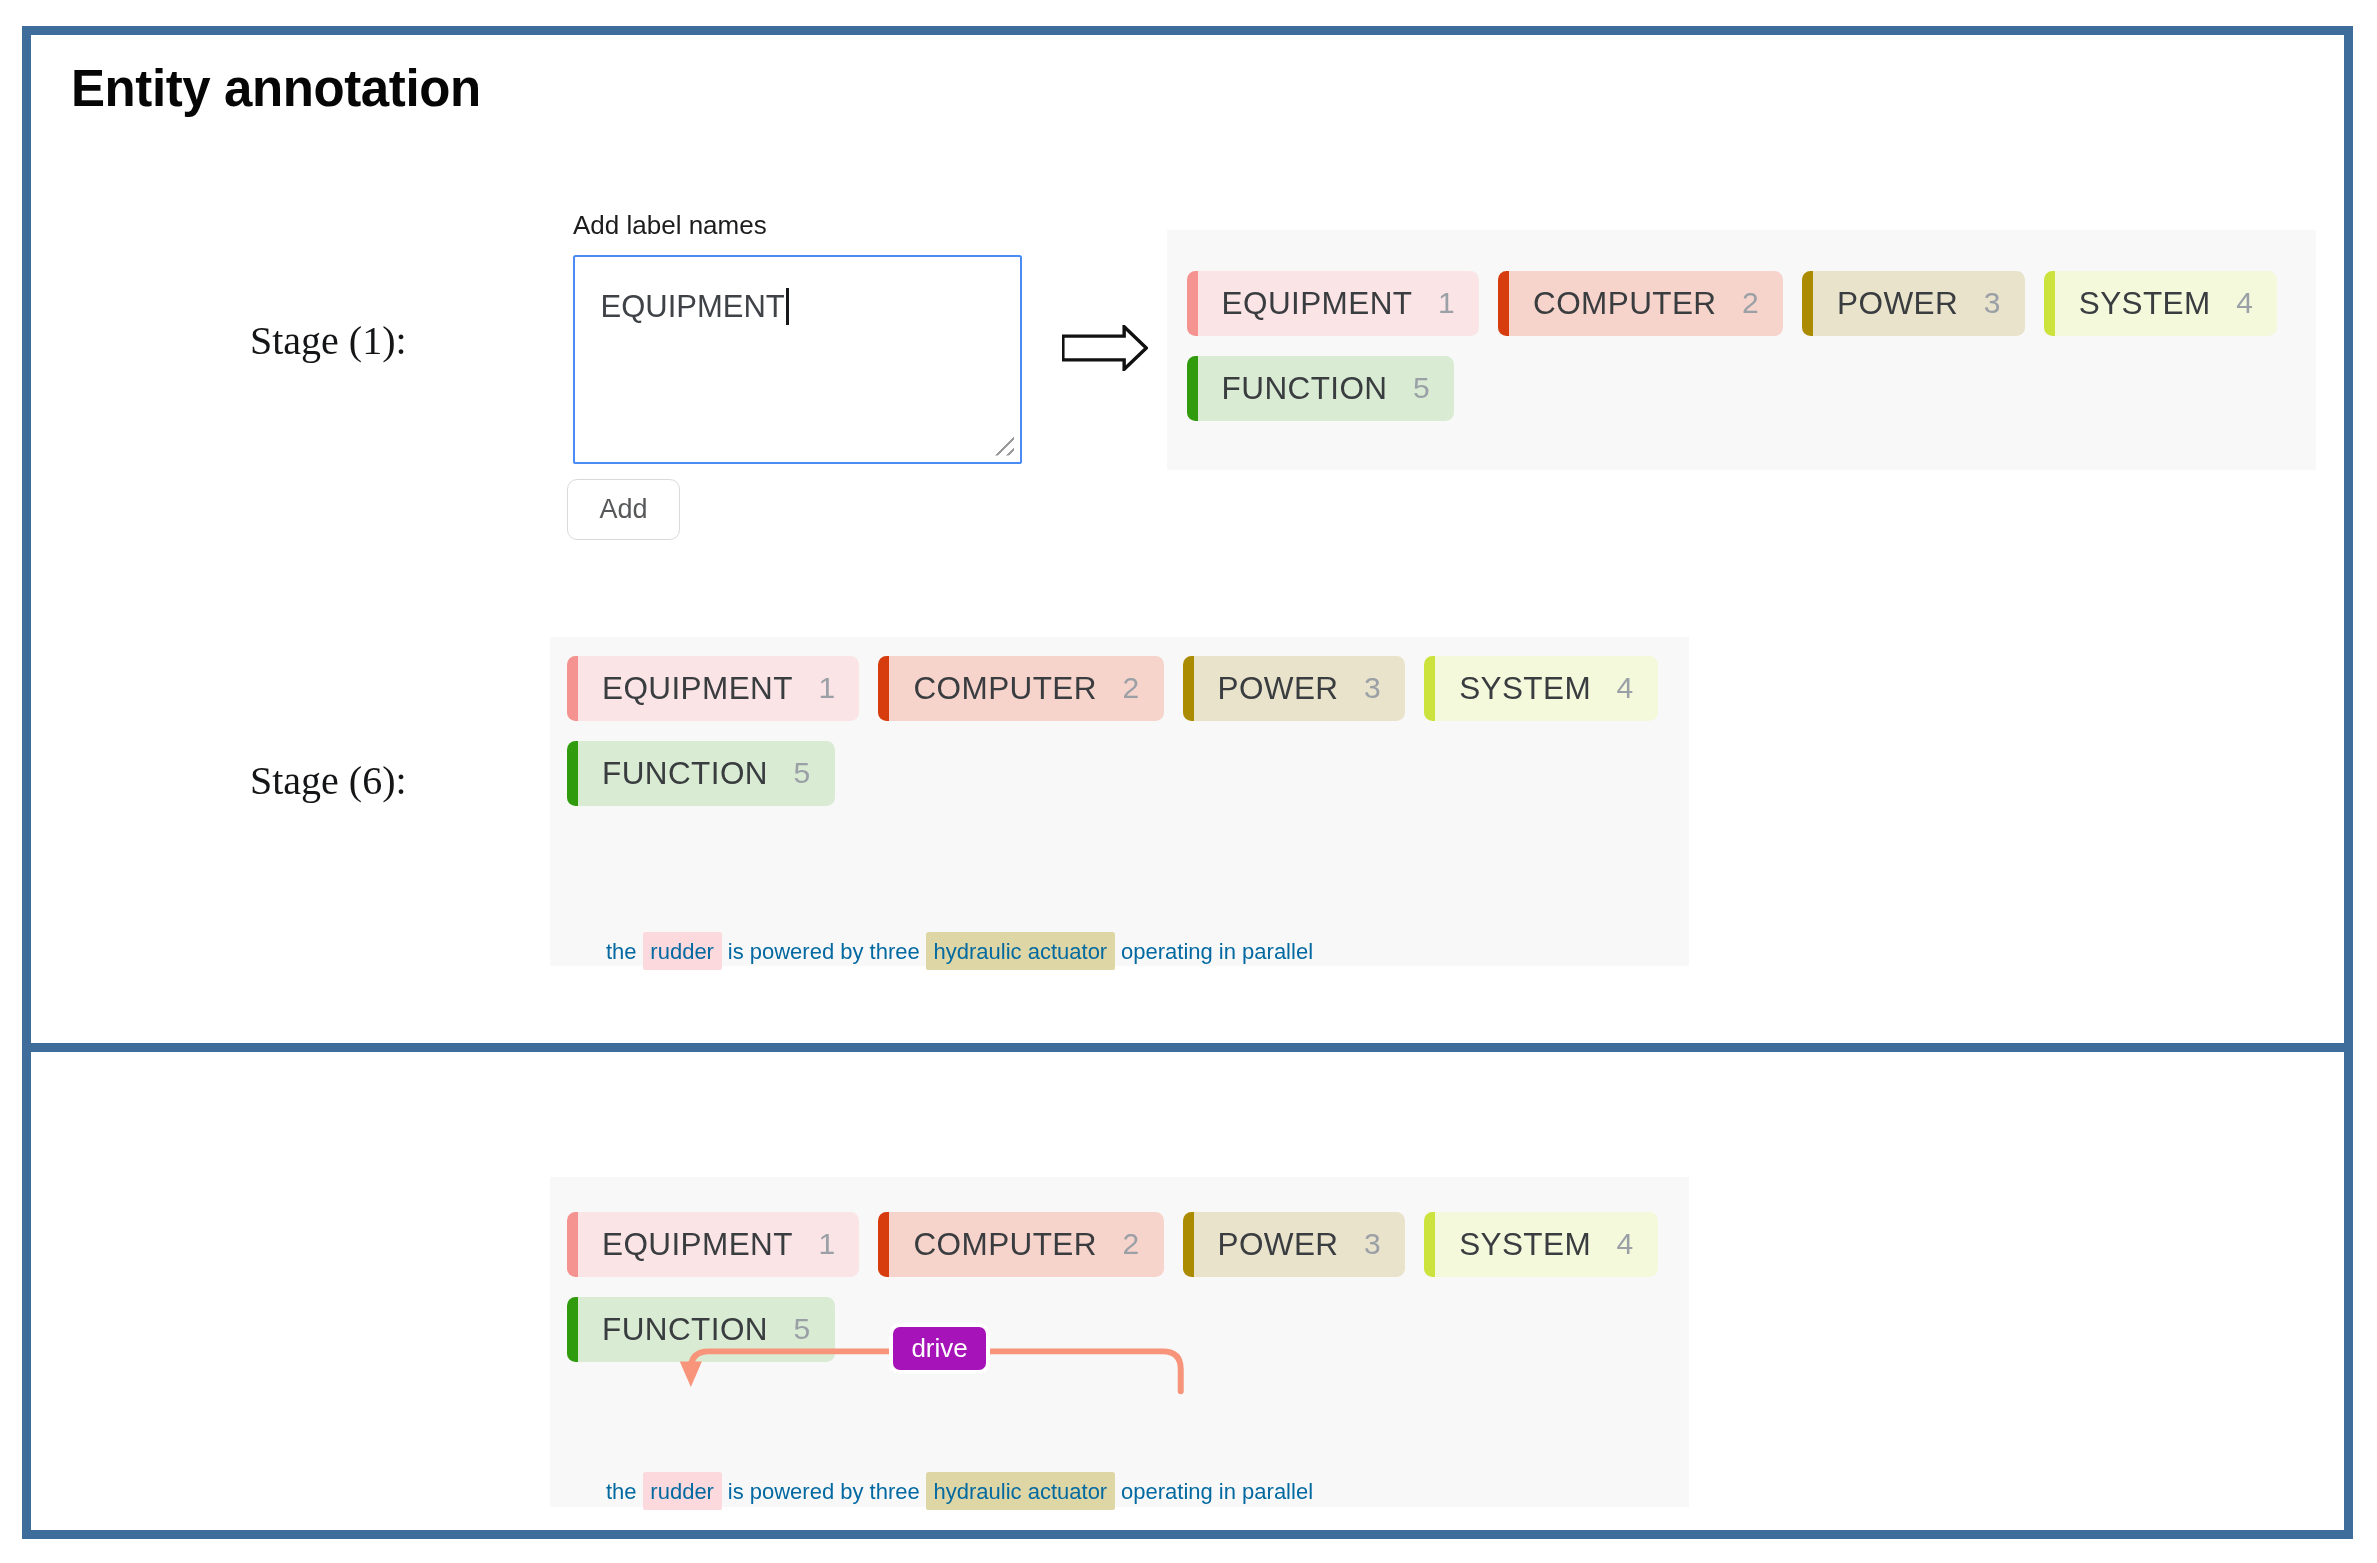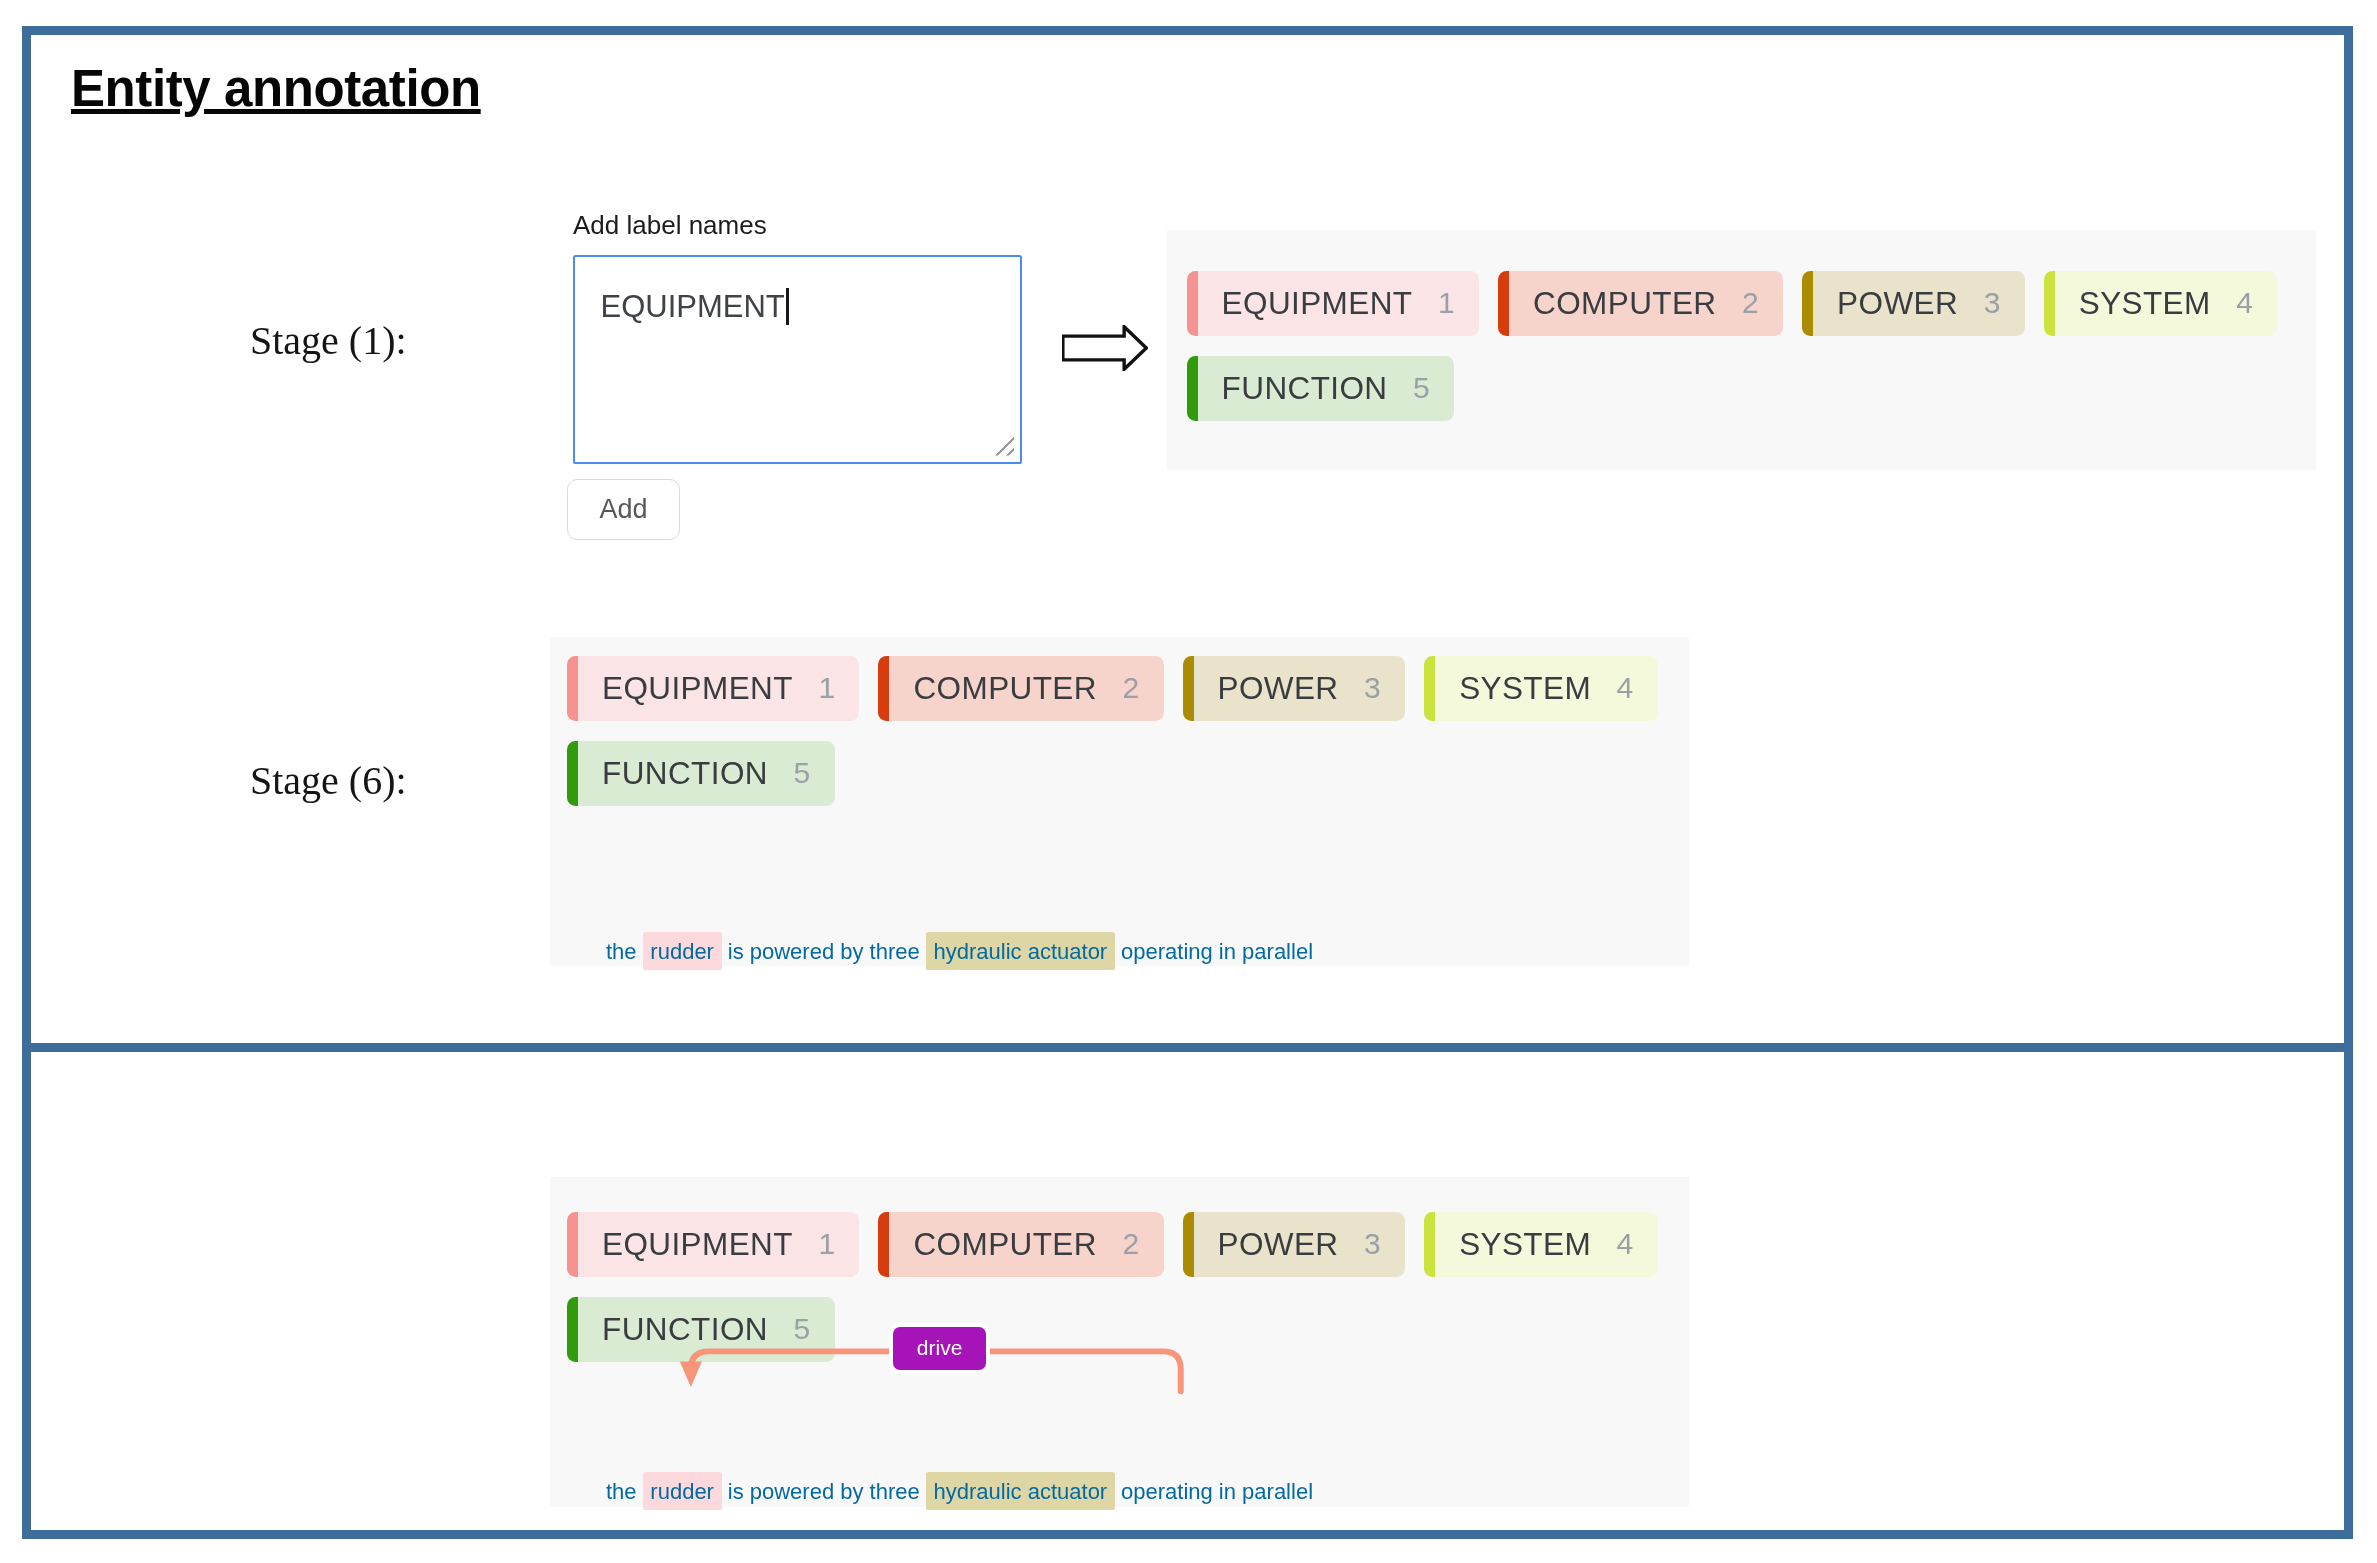"Entity annotation" .title.t1 { text-decoration: underline -> none }
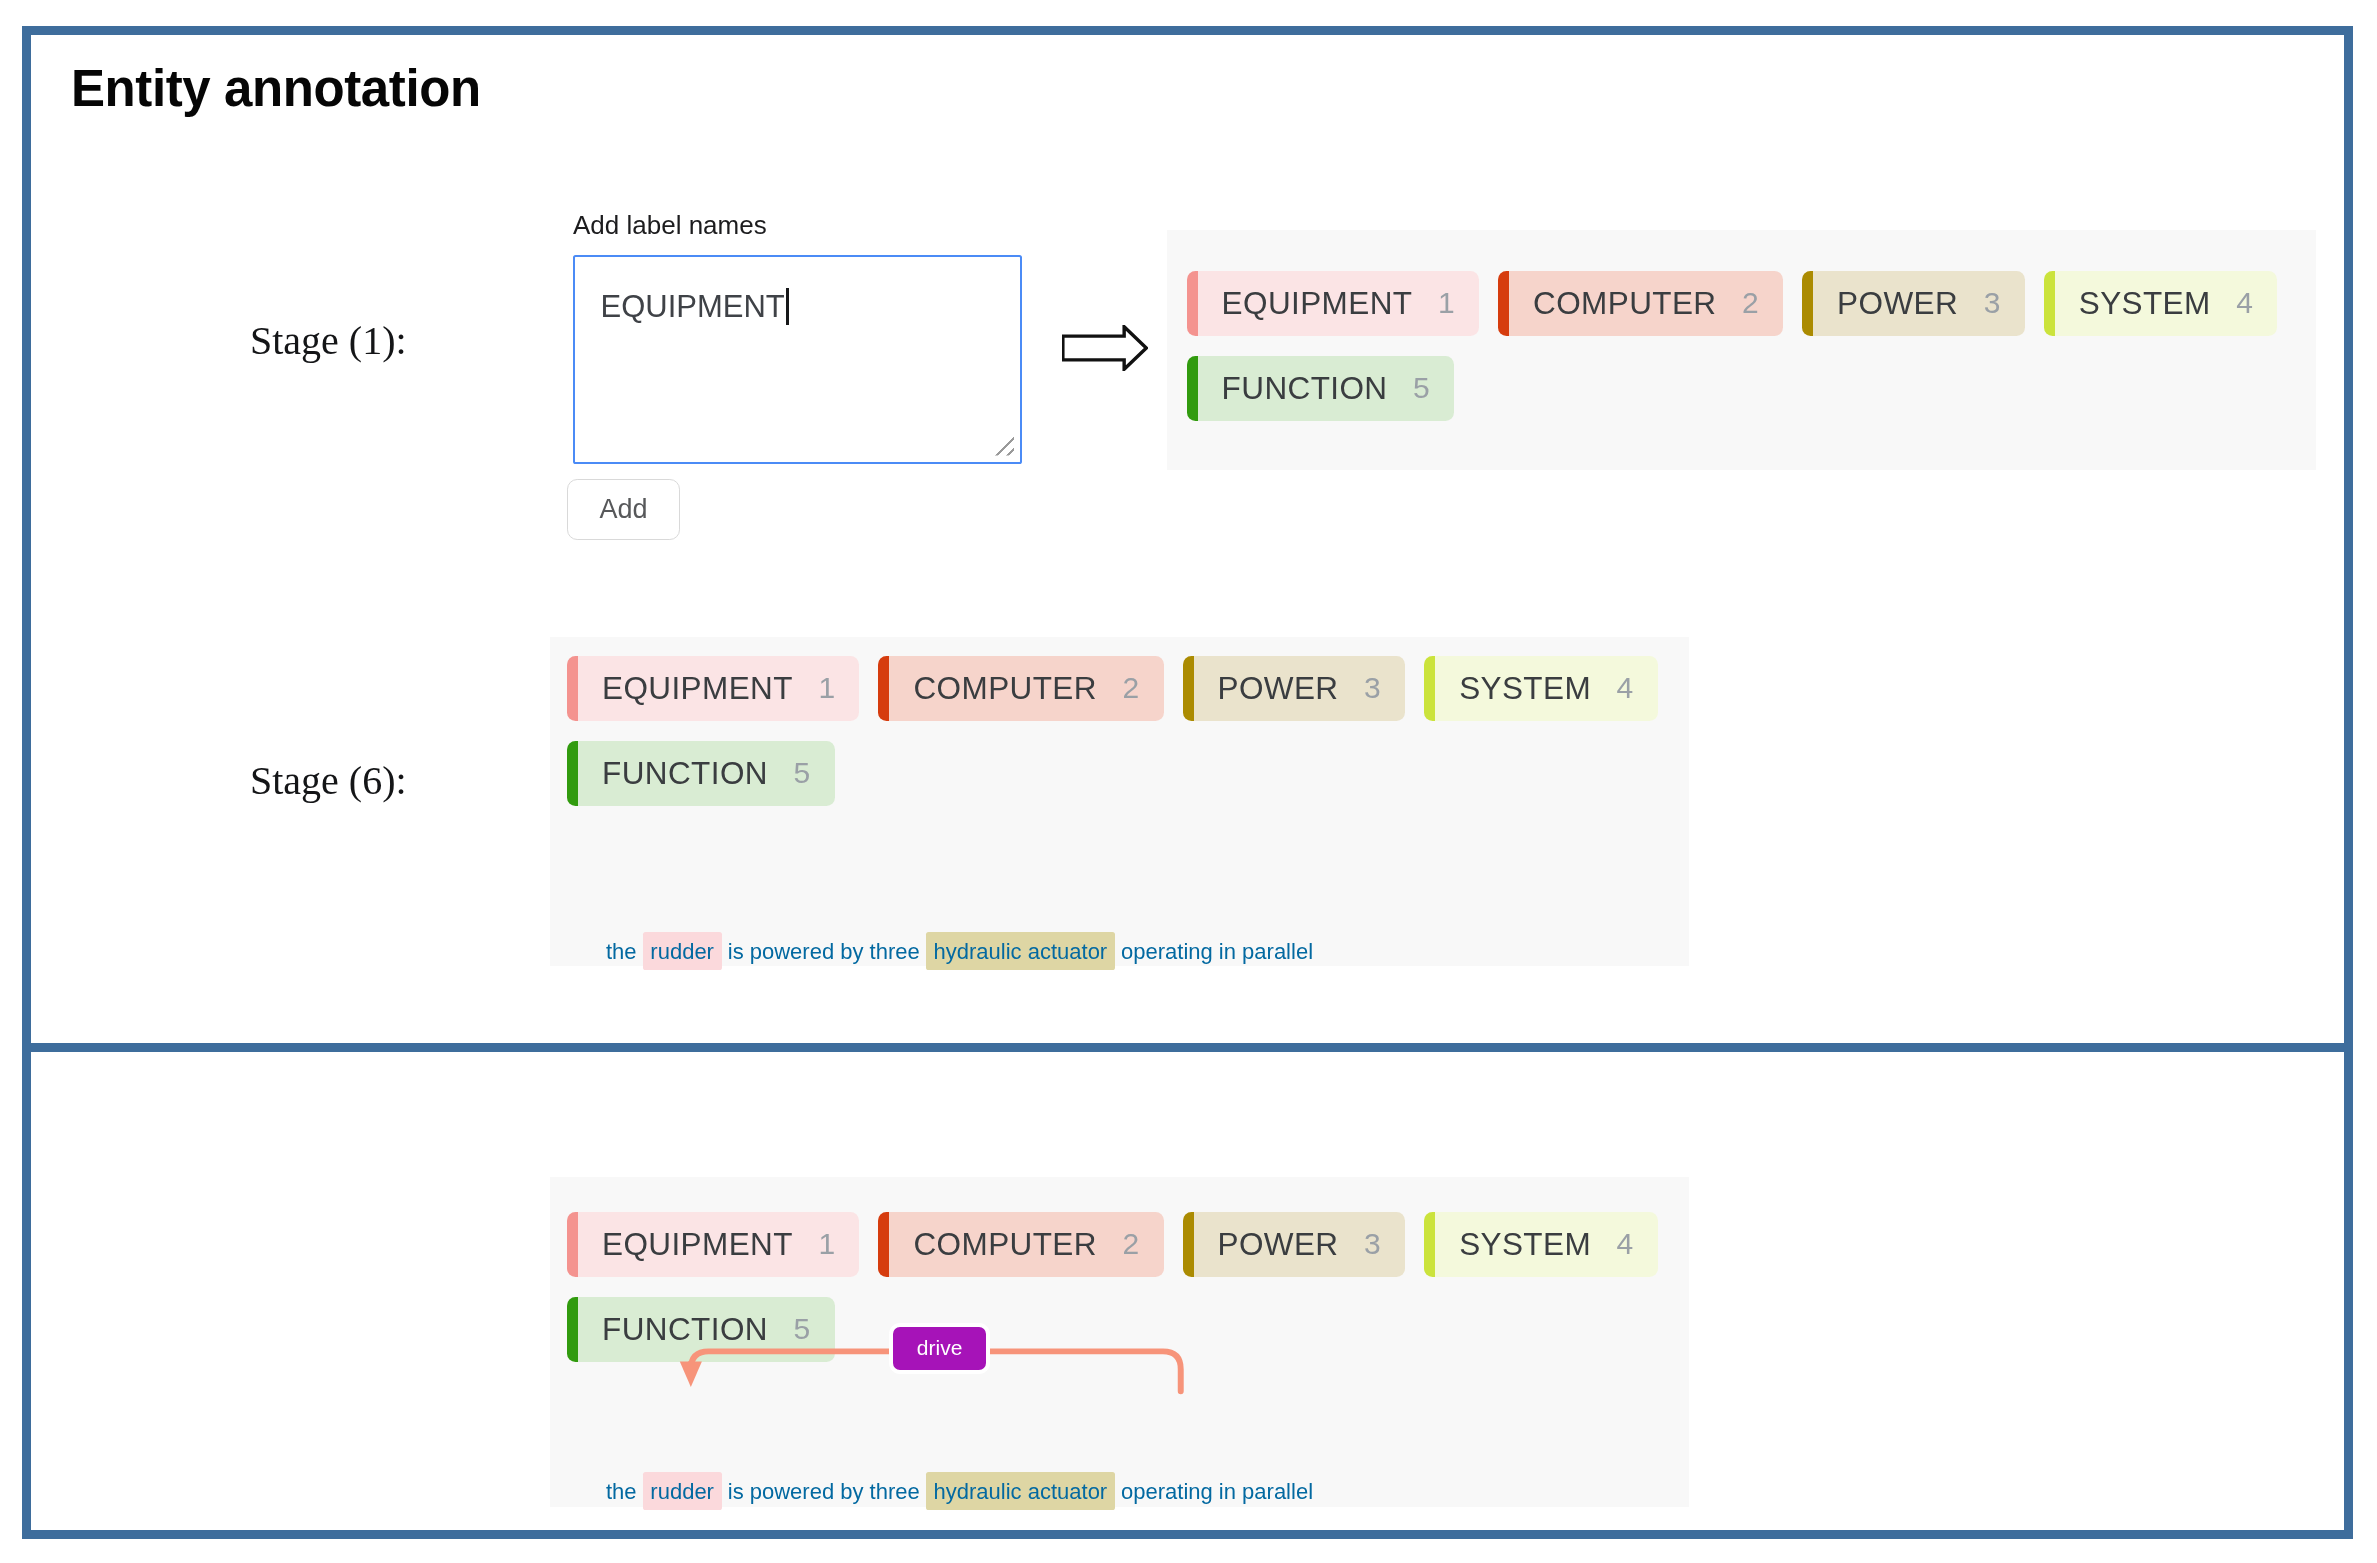"drive" .drive-badge { font-size: 21px -> 26px }
